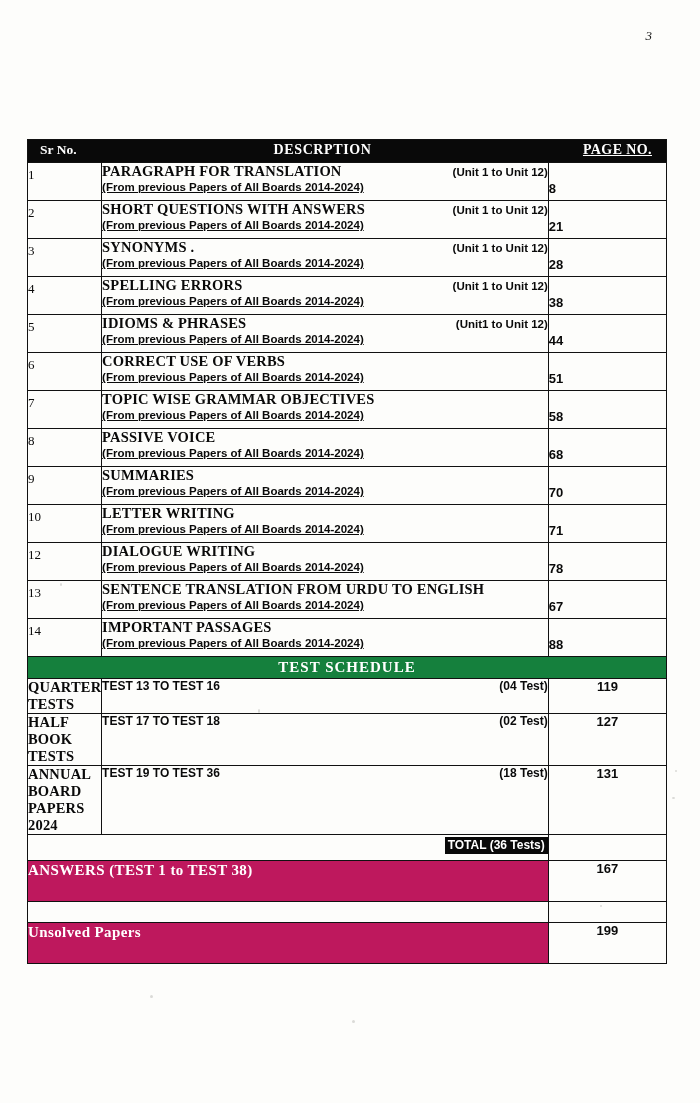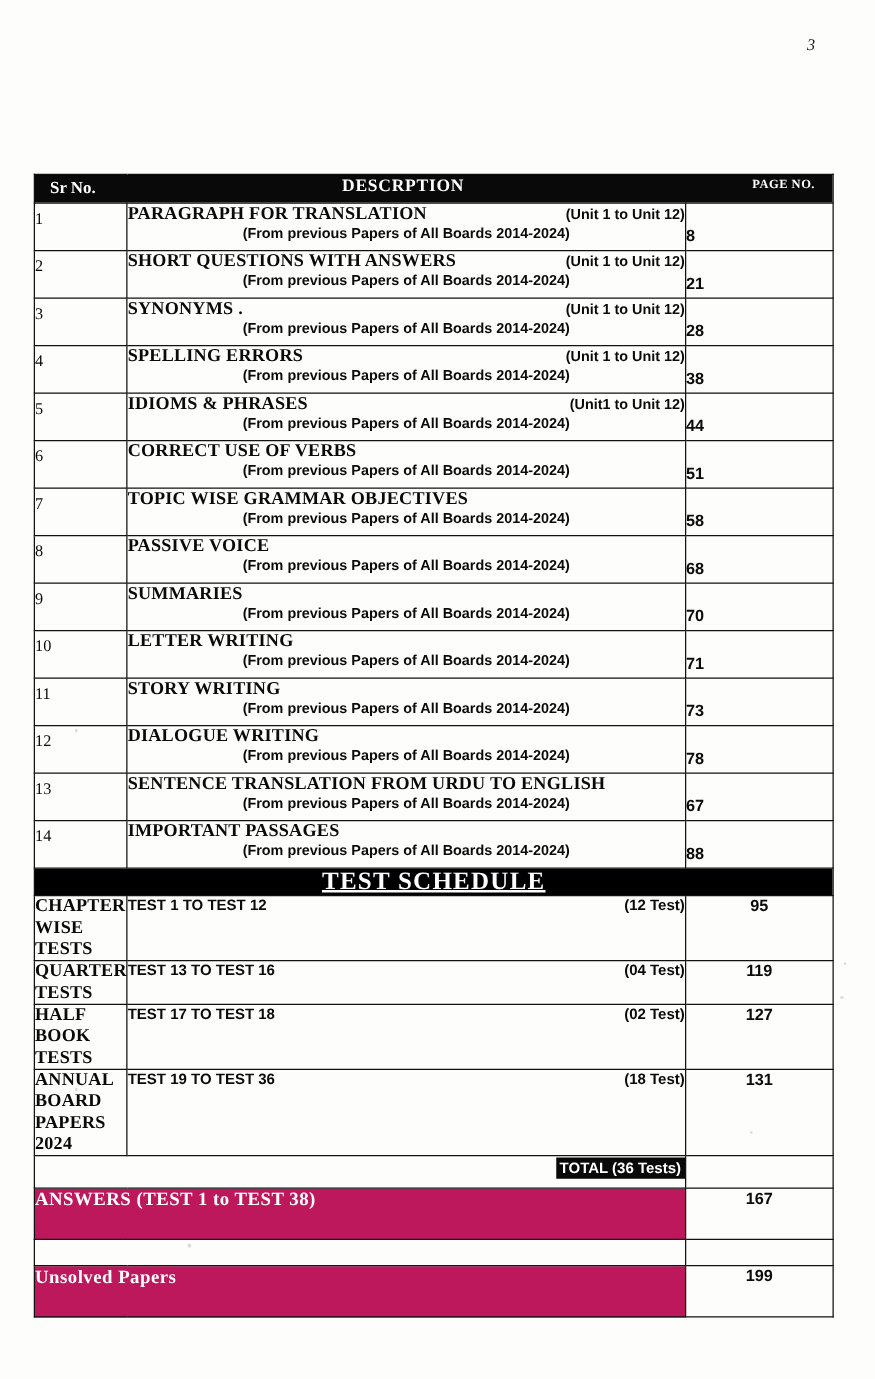"PAGE NO." .hdr-bar .h-page { font-size: 10px -> 14px; text-decoration: none -> underline }
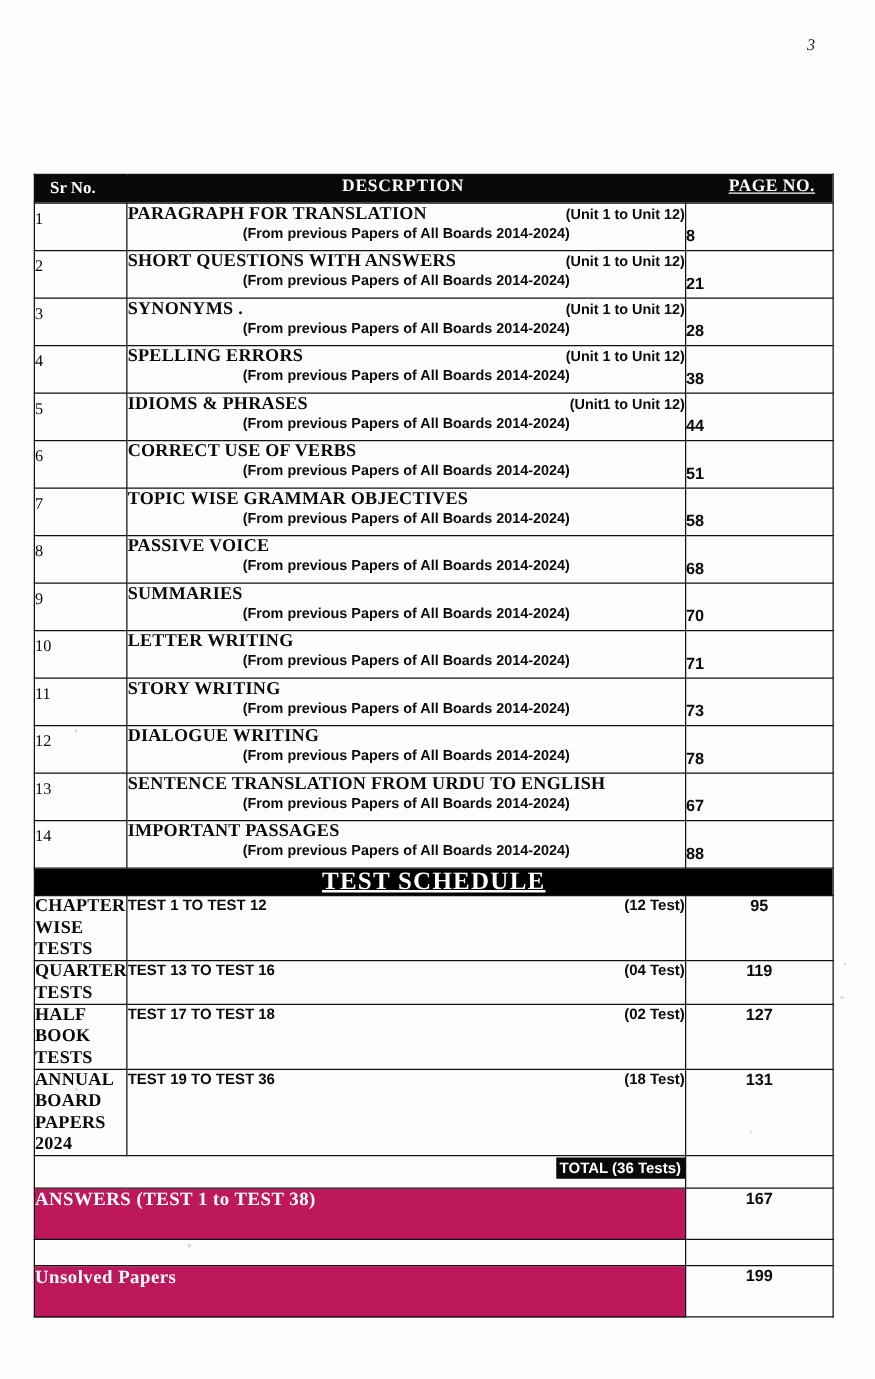"(From previous Papers of All" .desc-line2 { text-align: center -> left; text-decoration: none -> underline }
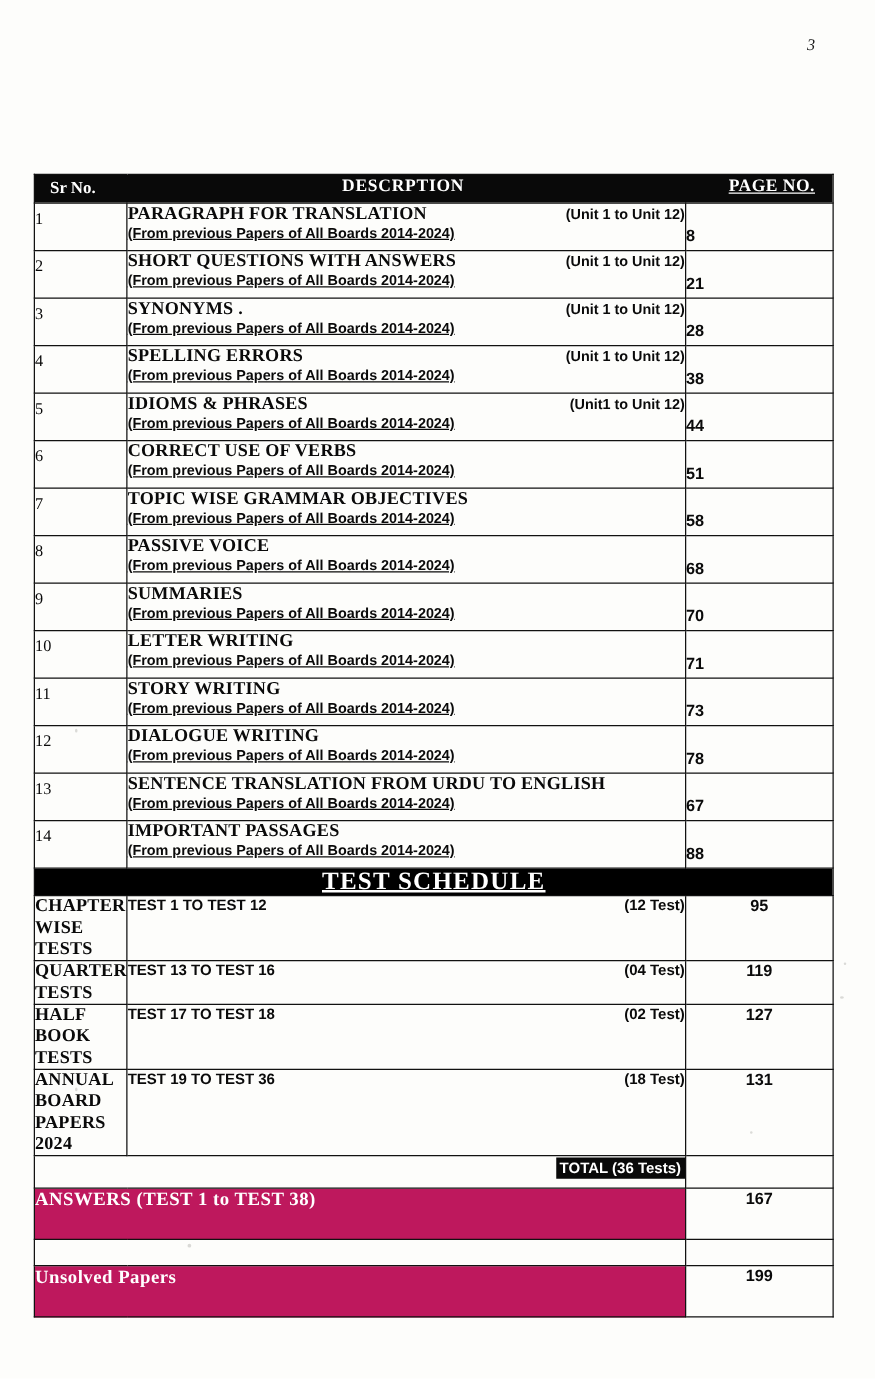"11" tr { html: <tr> <td> <span>11</span> </td> <td> <div> <span>STORY WRITING</span> <span></span> </div> <div>(From previous Papers of All Boards 2014-2024)</div> </td> <td> <span>73</span> </td> </tr> -> none }
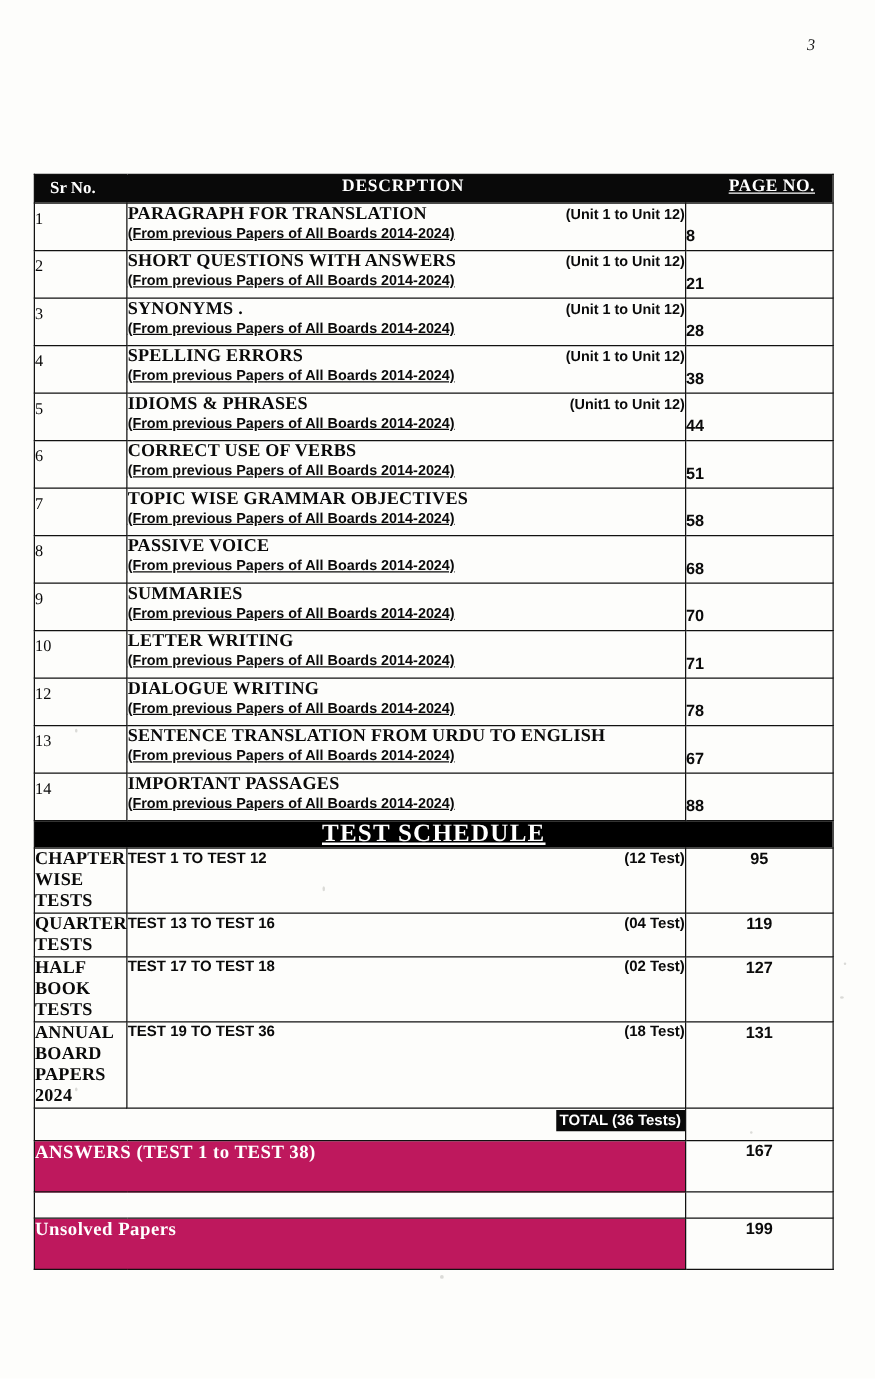"TEST SCHEDULE" .band { background: #000000 -> #15803d; font-size: 20px -> 15px; text-decoration: underline -> none }
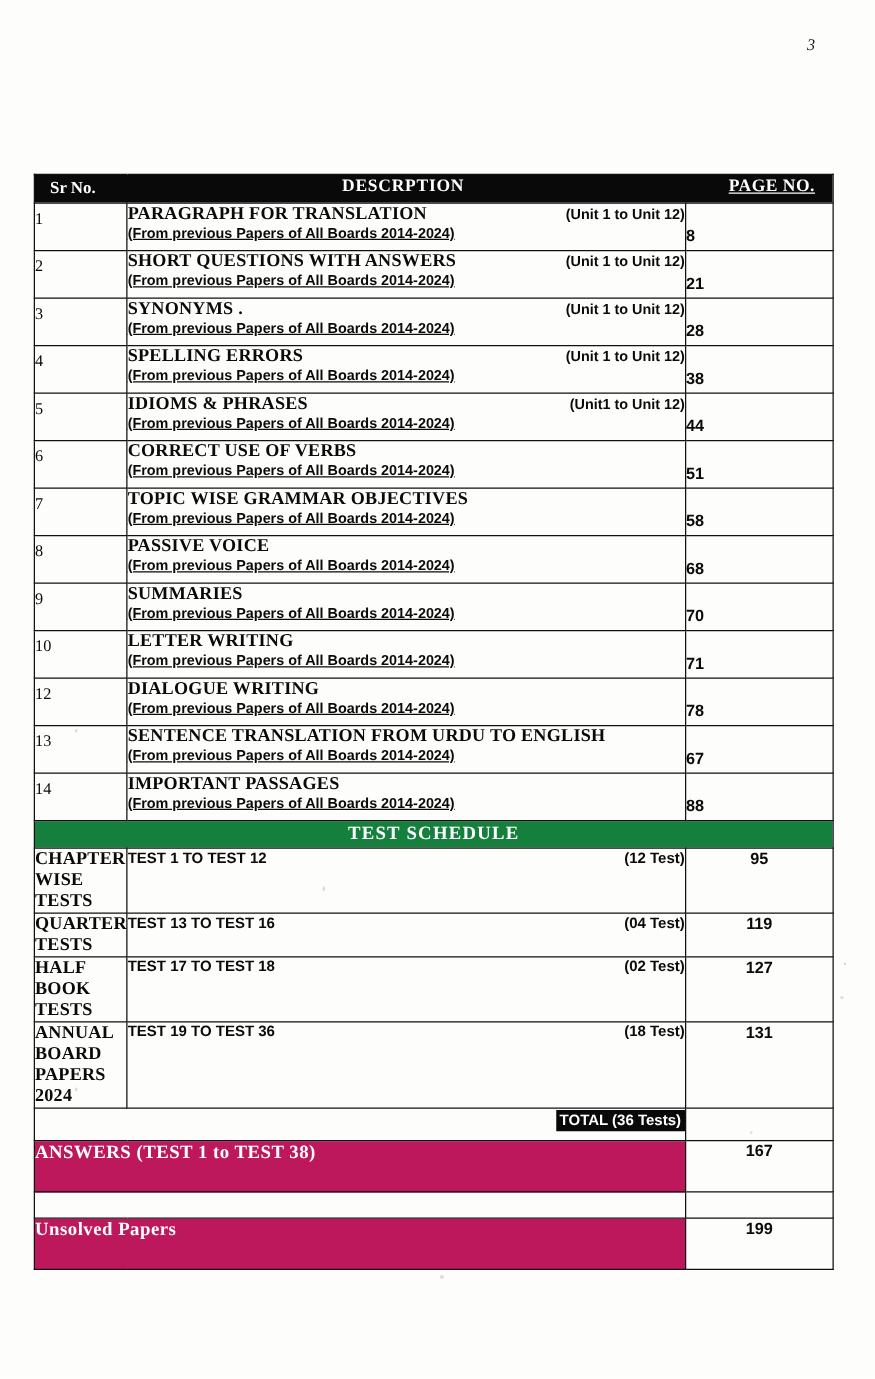"CHAPTER WISE TESTS" tr { html: <tr> <td>CHAPTER WISE TESTS</td> <td> <div> <span>TEST 1 TO TEST 12</span> <span>(12 Test)</span> </div> </td> <td>95</td> </tr> -> none }
